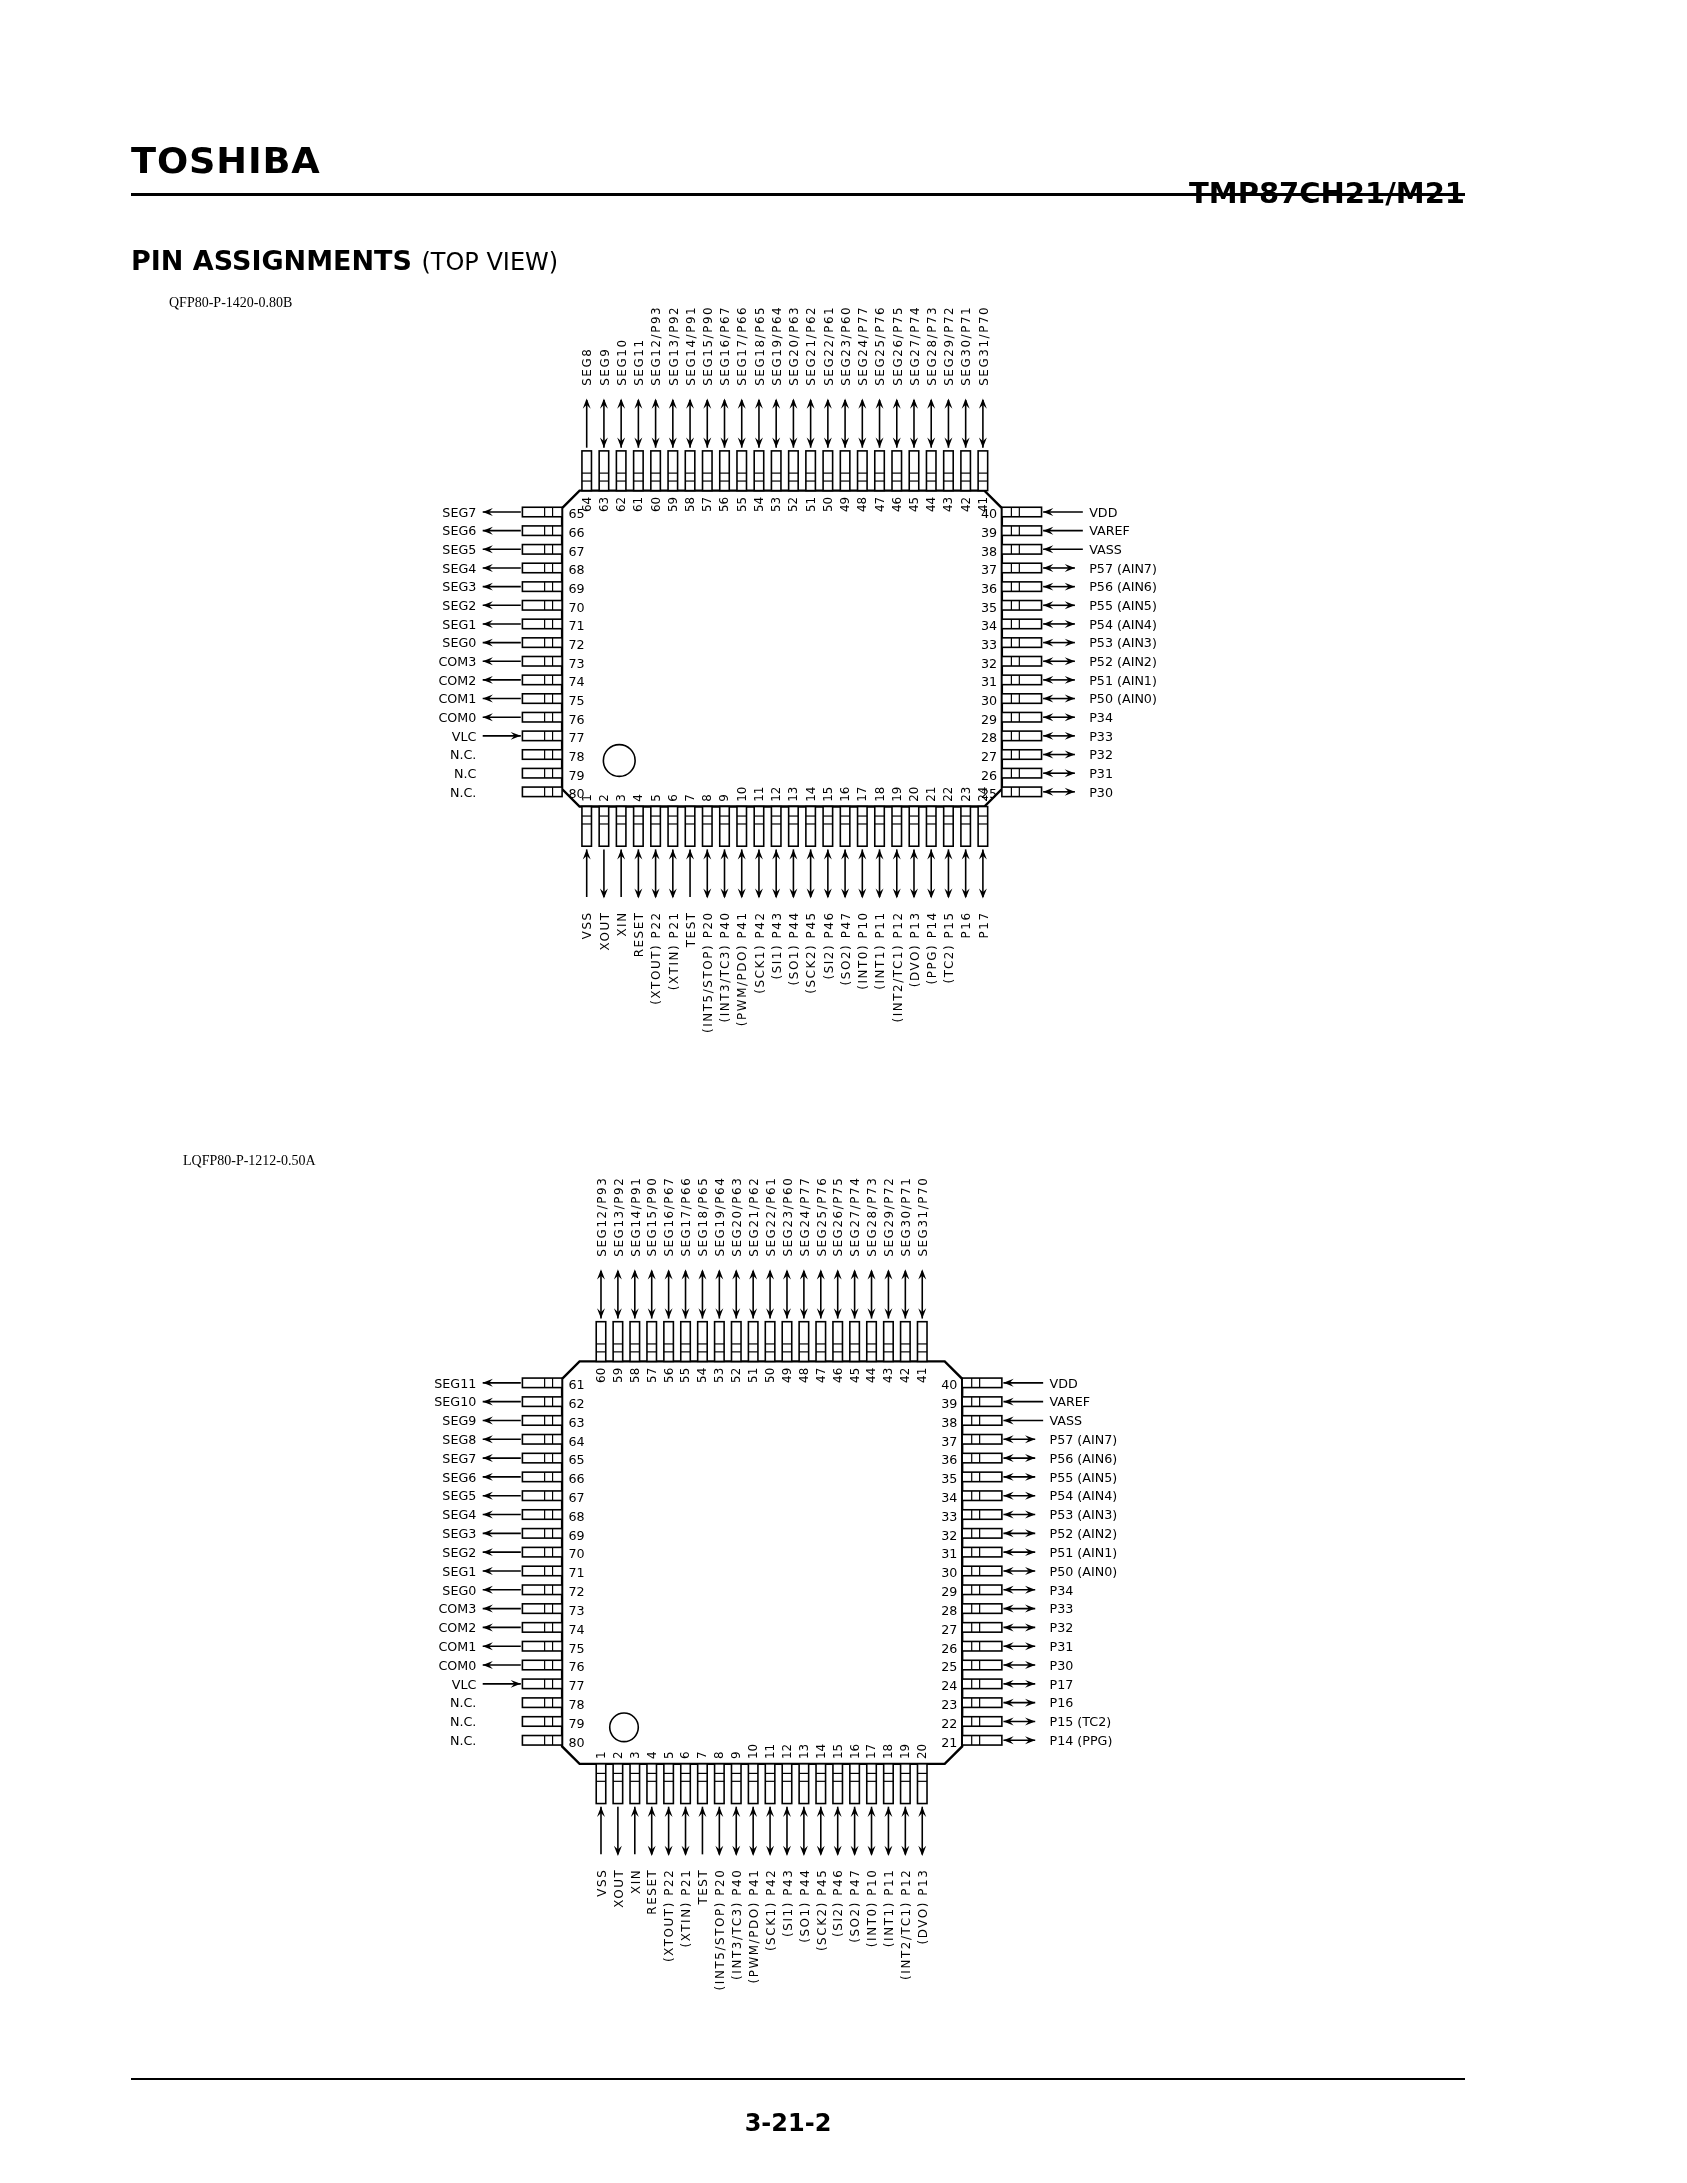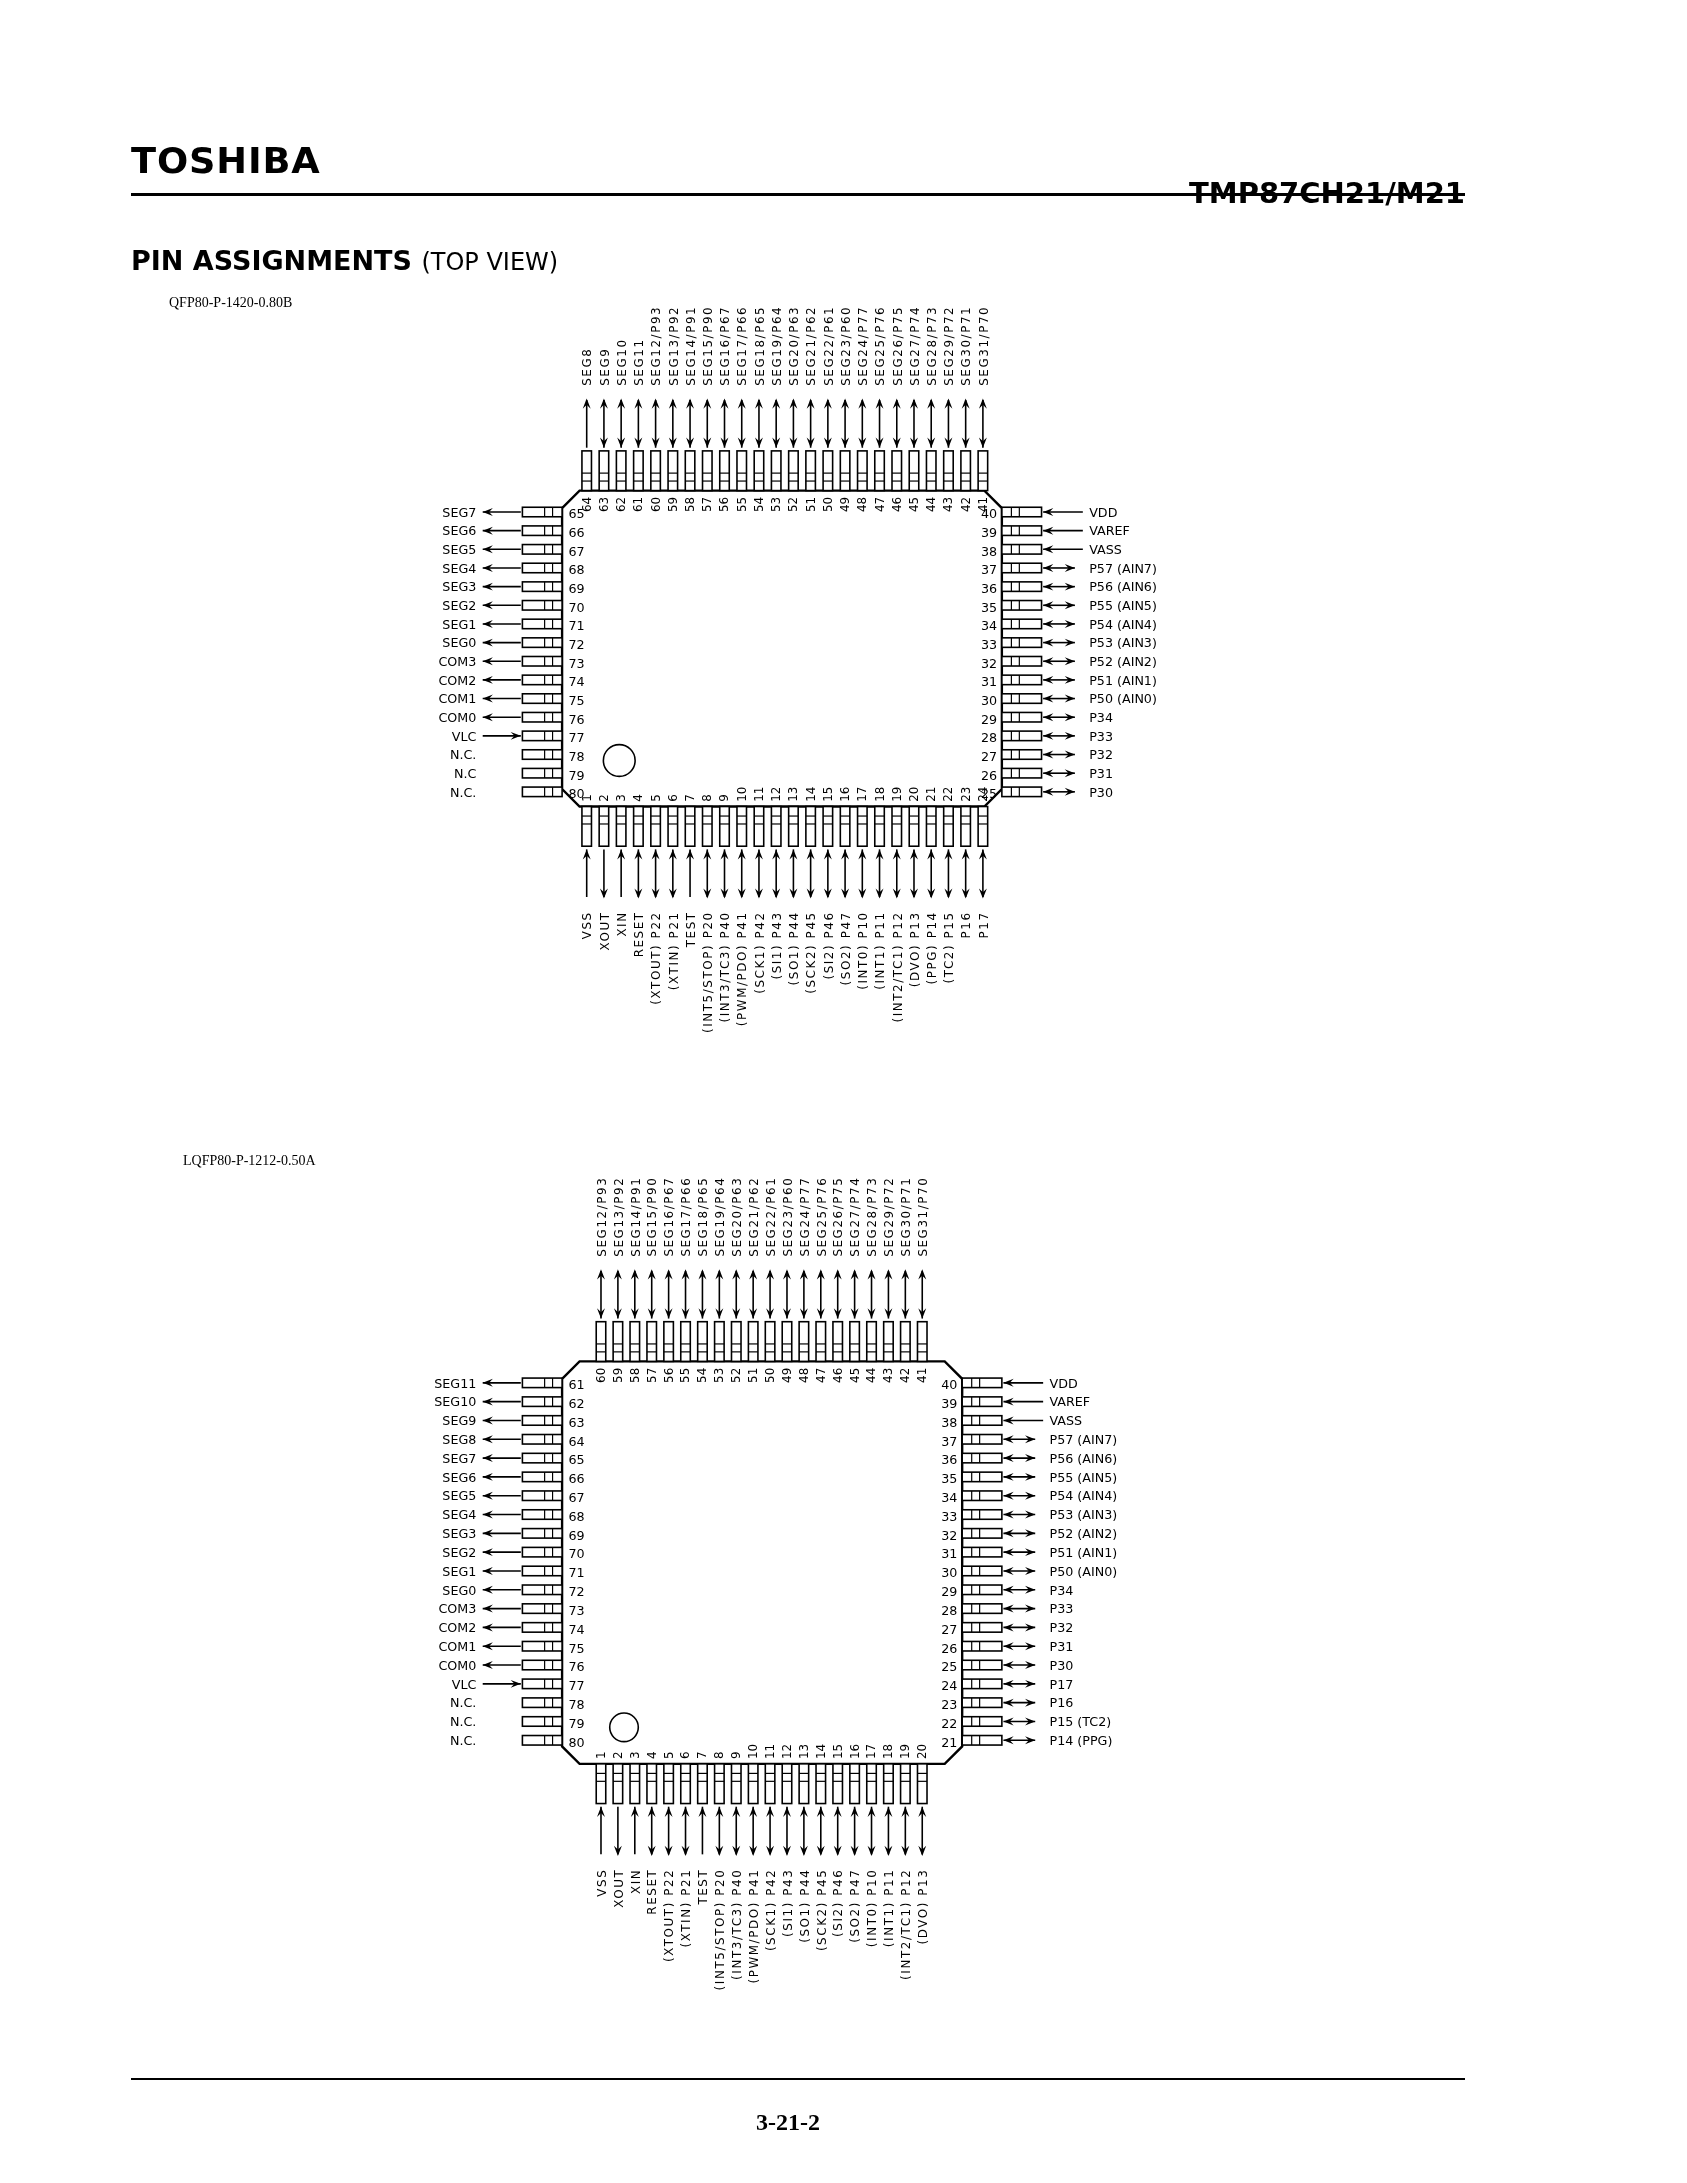"3-21-2" .page-num { font-family: Liberation Serif, serif -> none }
